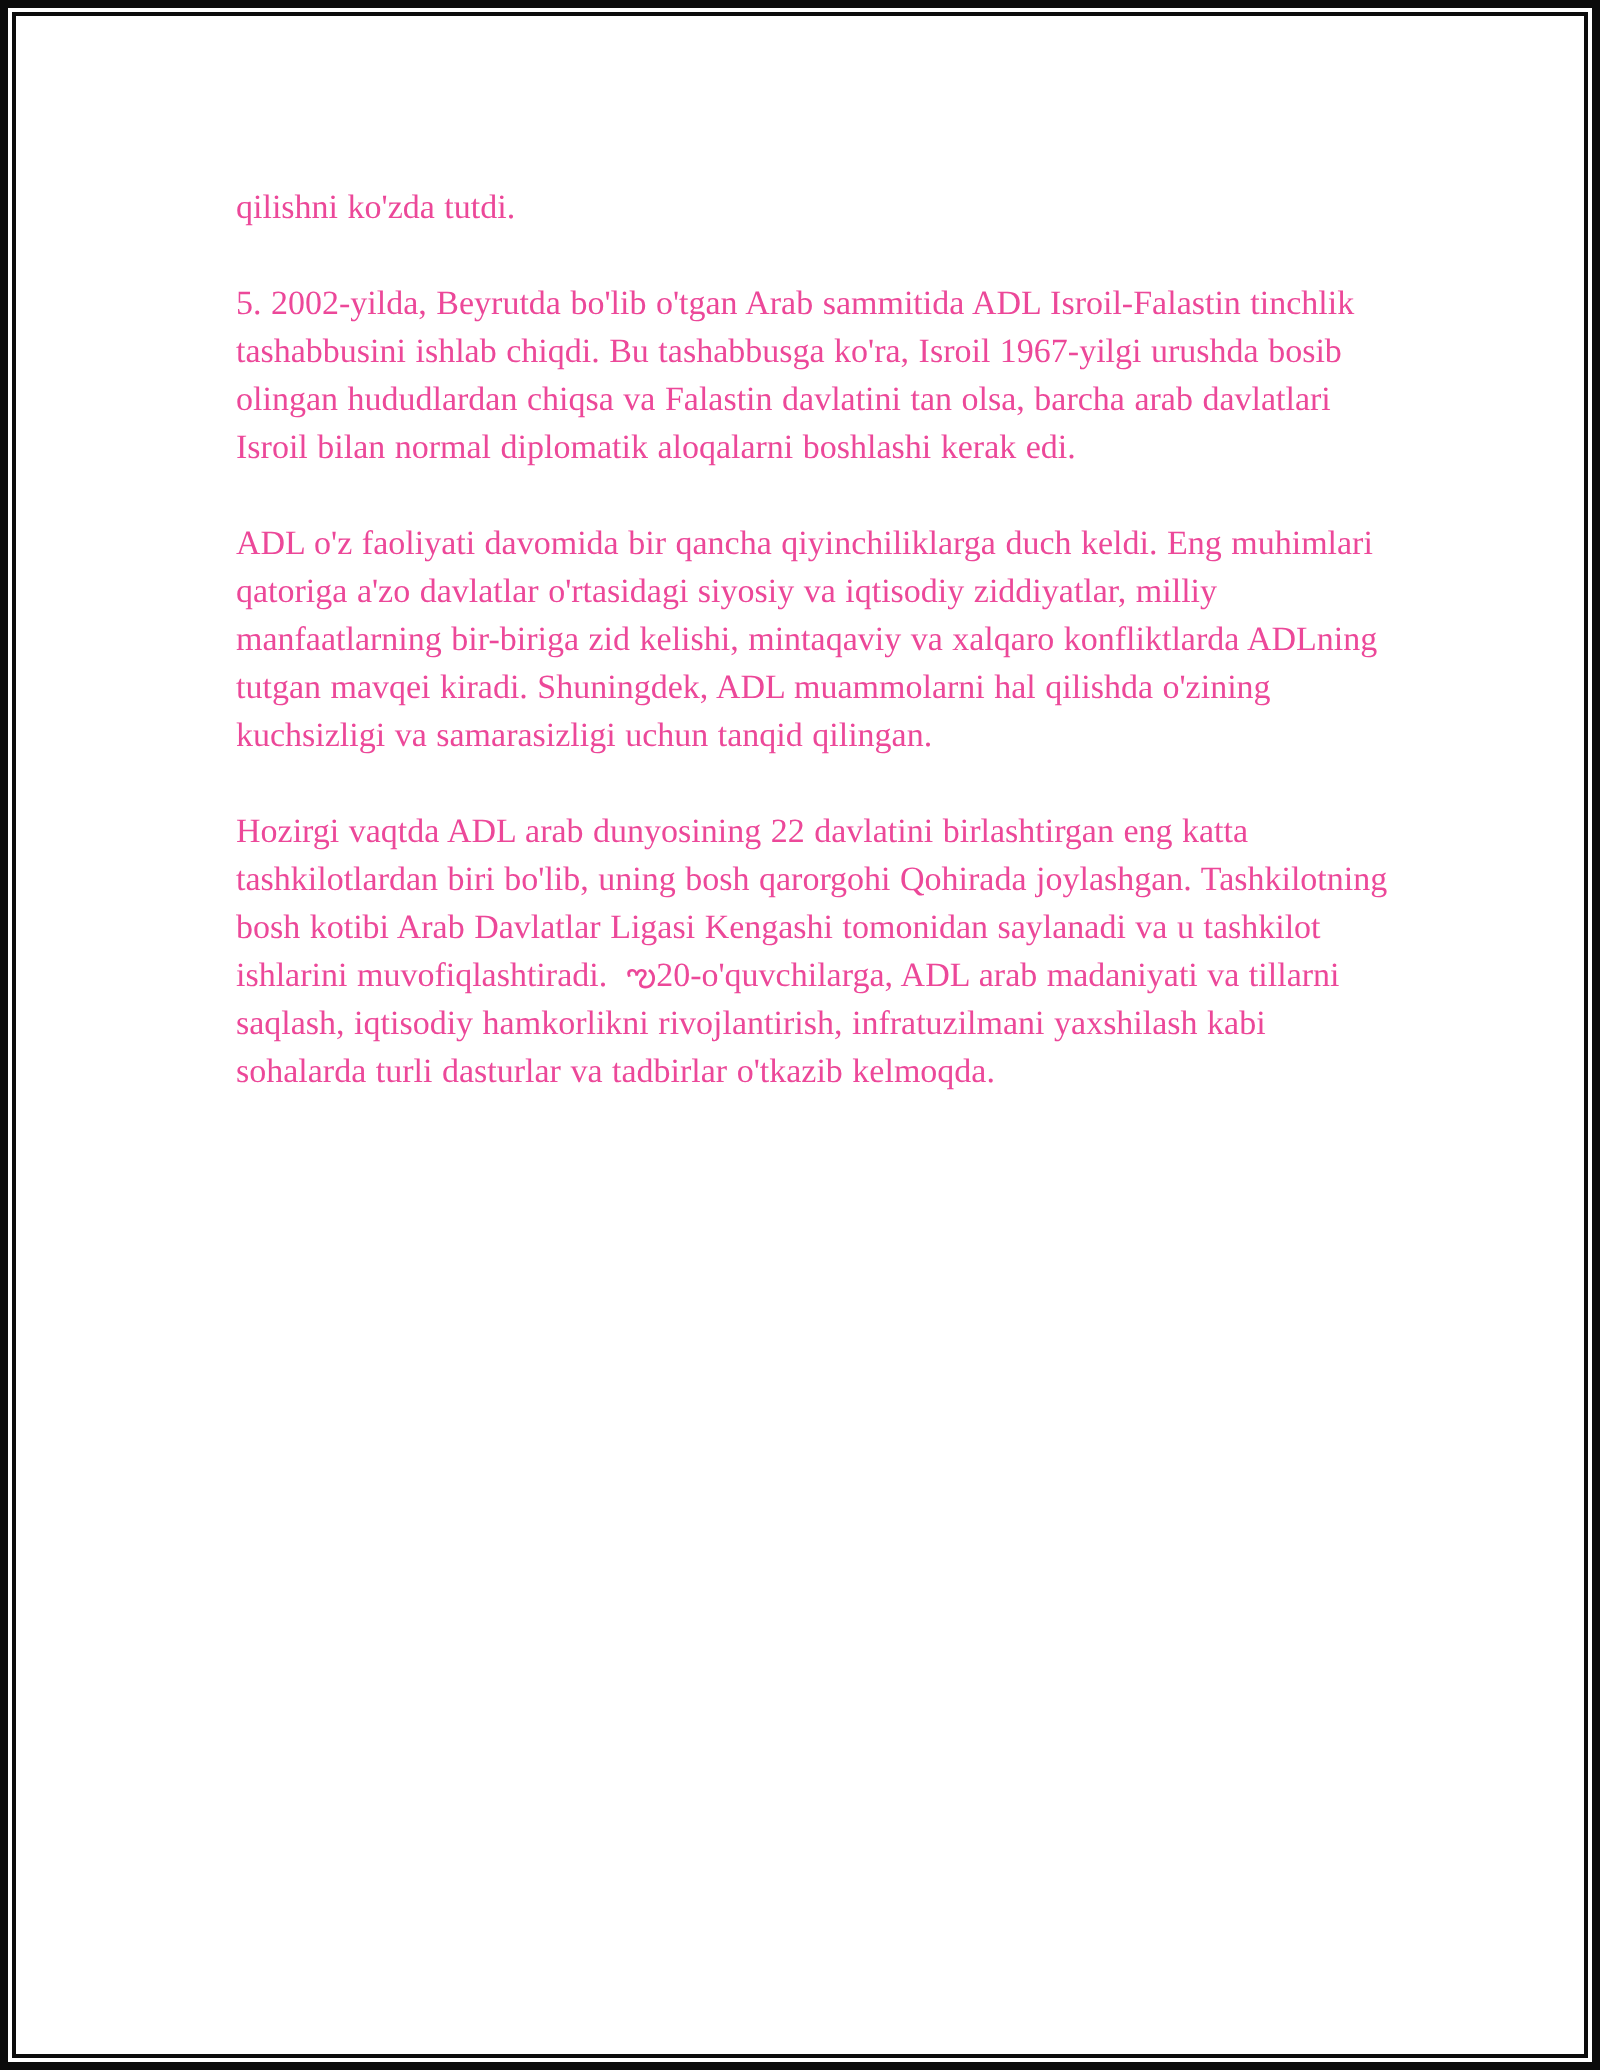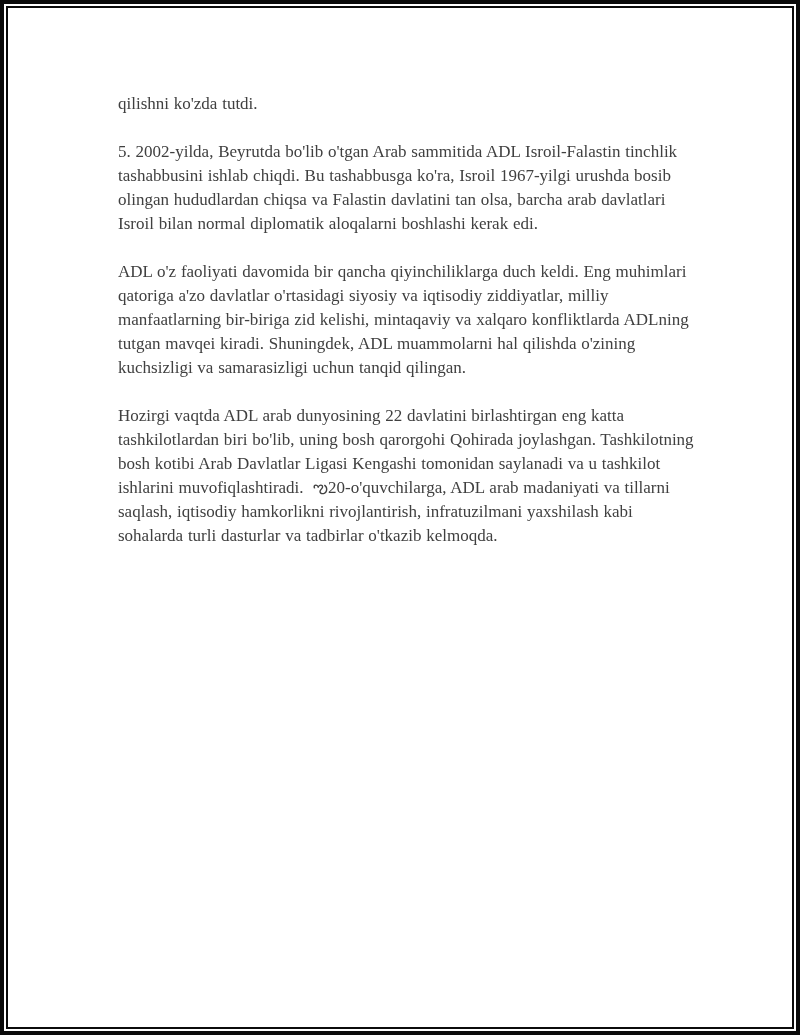"qilishni ko'zda tutdi." .doc-content { color: #404040 -> #ec4899 }
